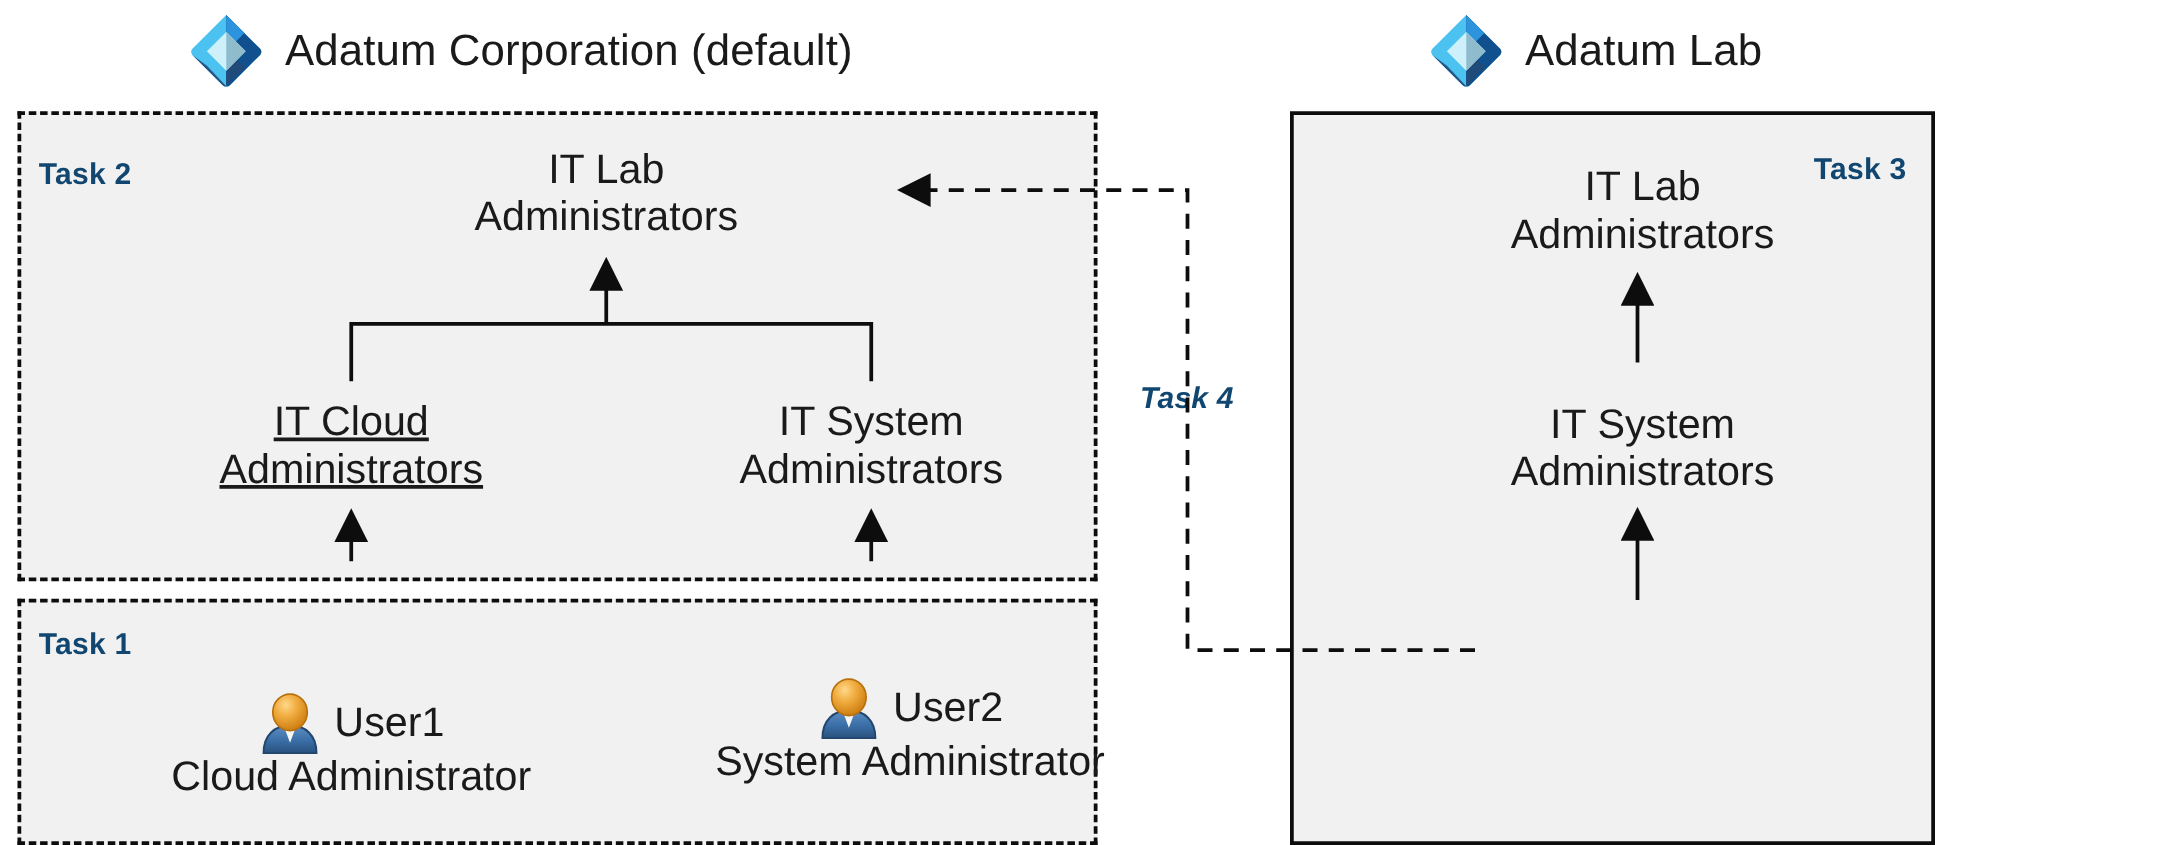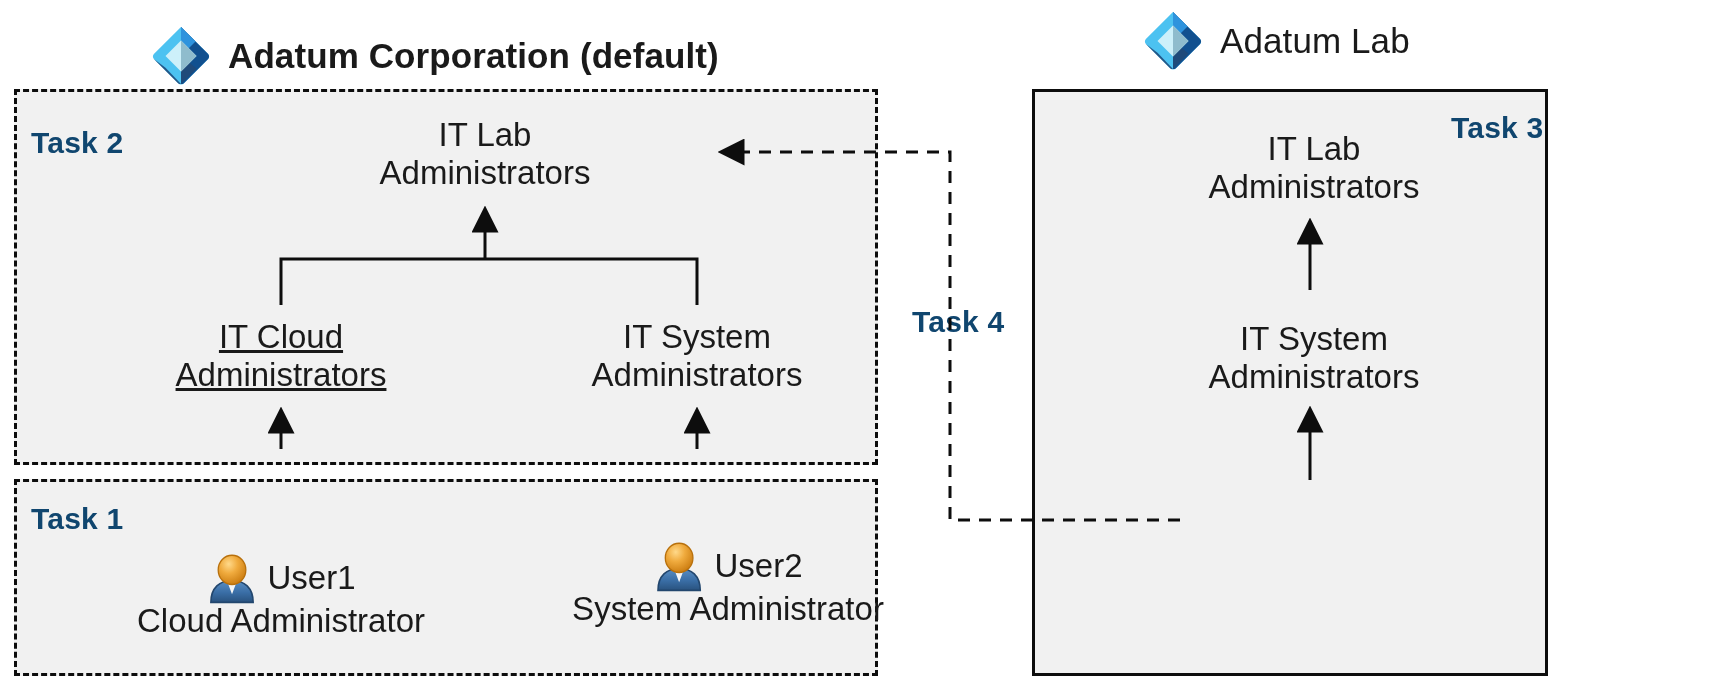"Adatum Corporation (default)" div.tenant-header { font-weight: bold -> none; top: 25px -> 10px }
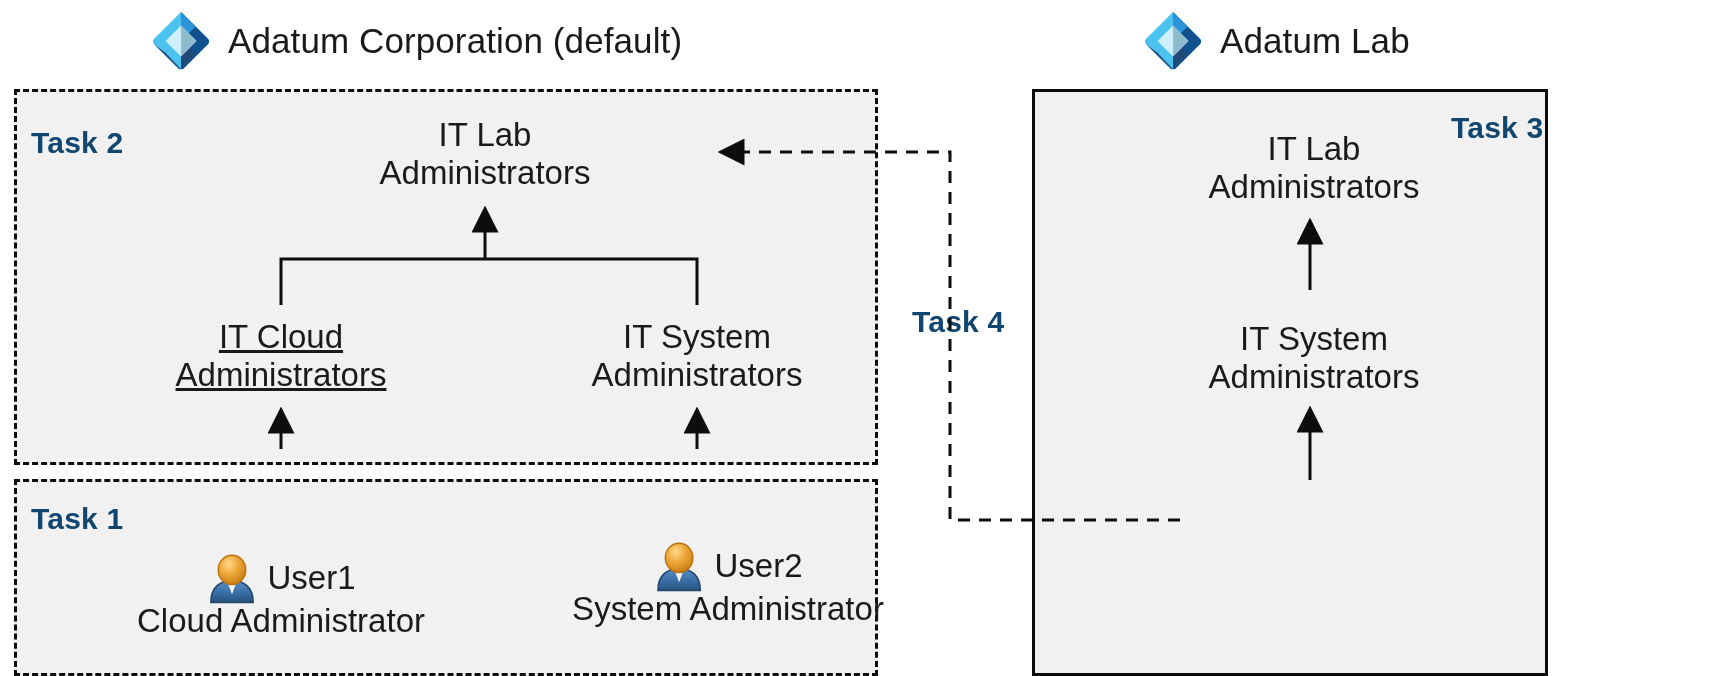"Task 2" .task-label { font-size: 30px -> 24px }
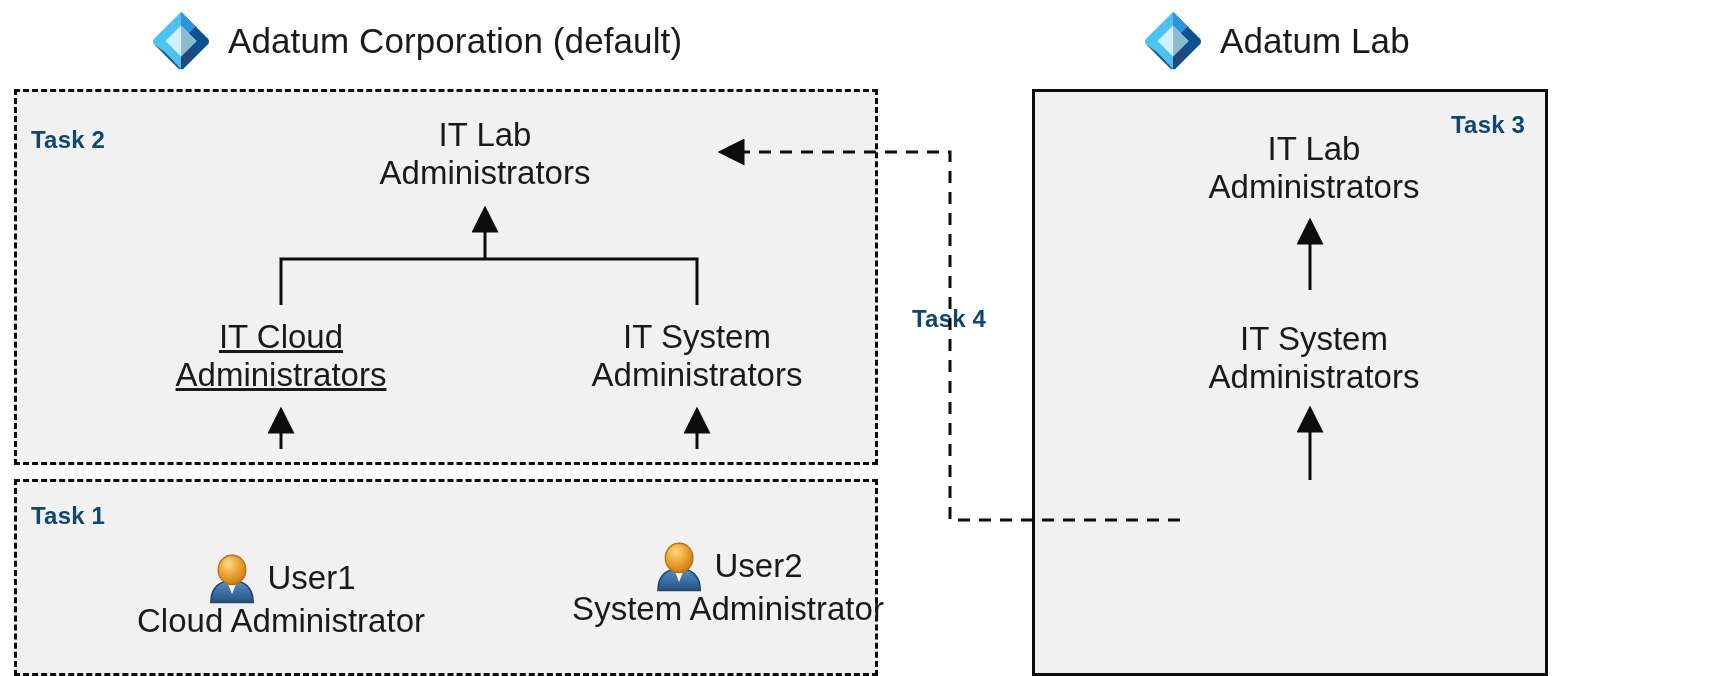"Task 3" div.task-label { top: 111px -> 122px }
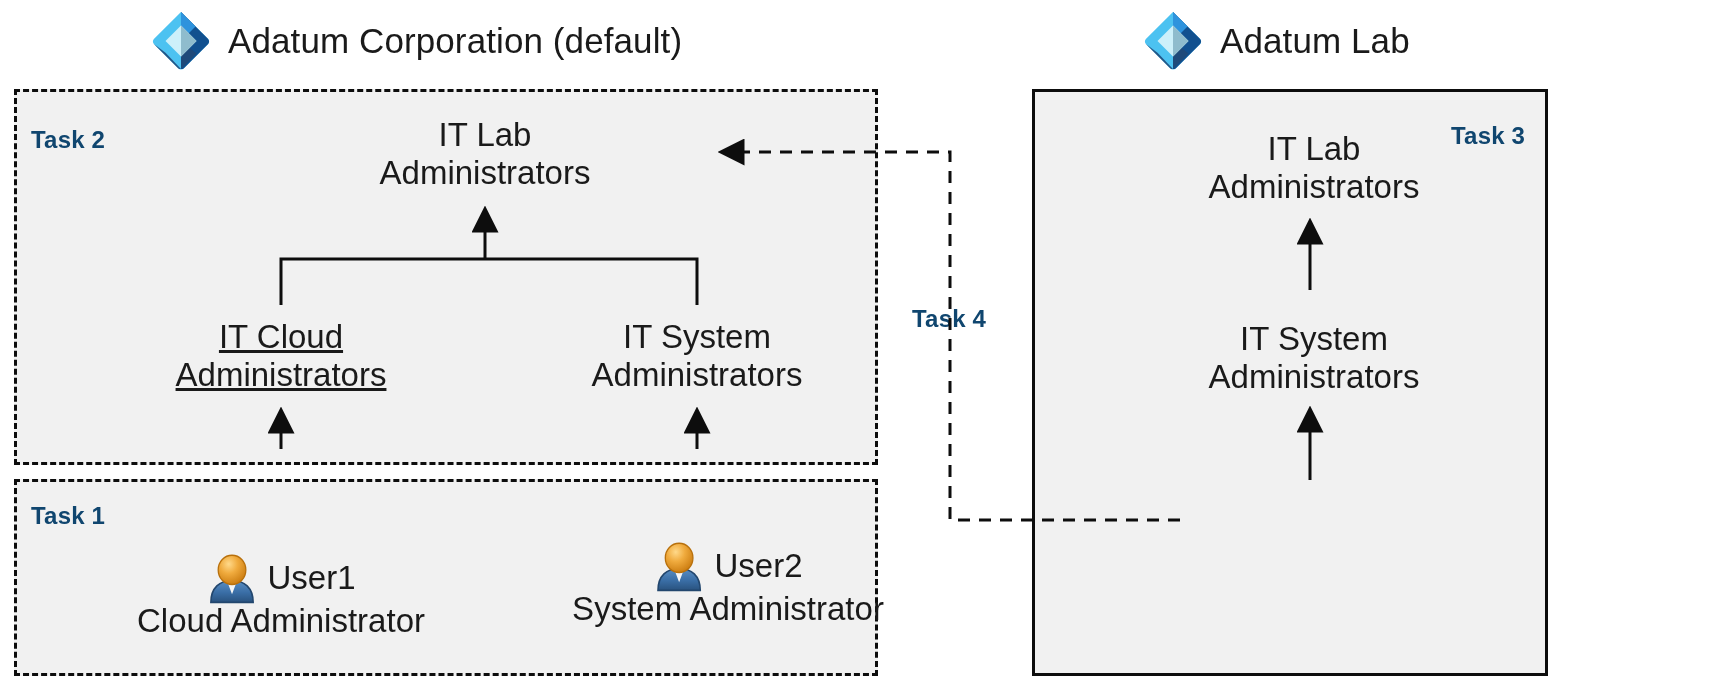"Task 4" div.task-label { font-style: none -> italic }
